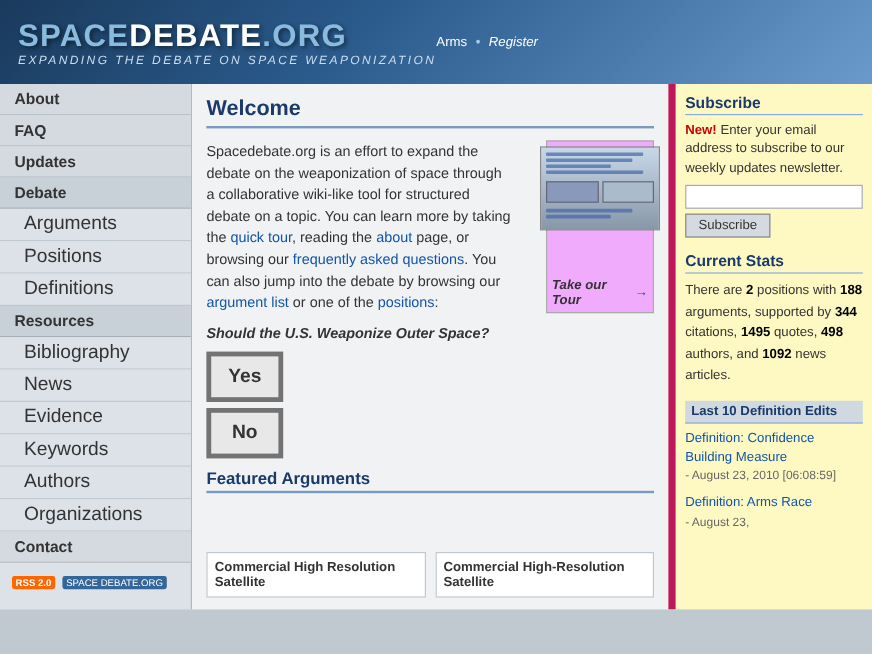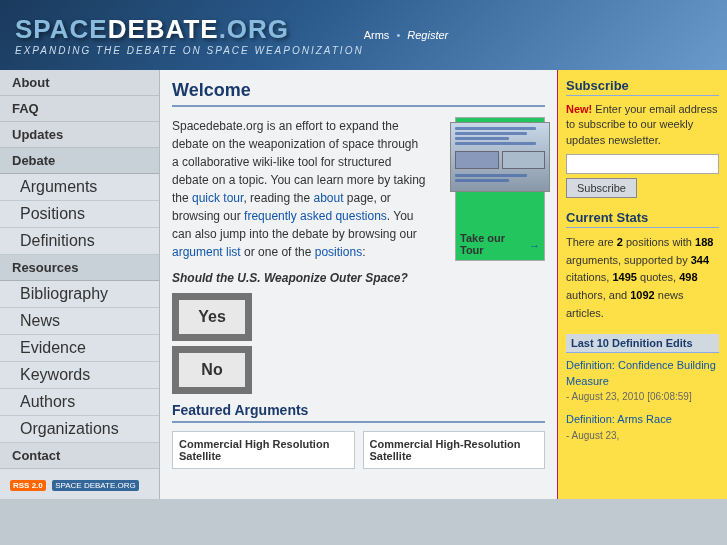"Subscribe" #right-sidebar { background: #fde047 -> #fef9c3; border-left: 1px solid #be185d -> 6px solid #be185d }
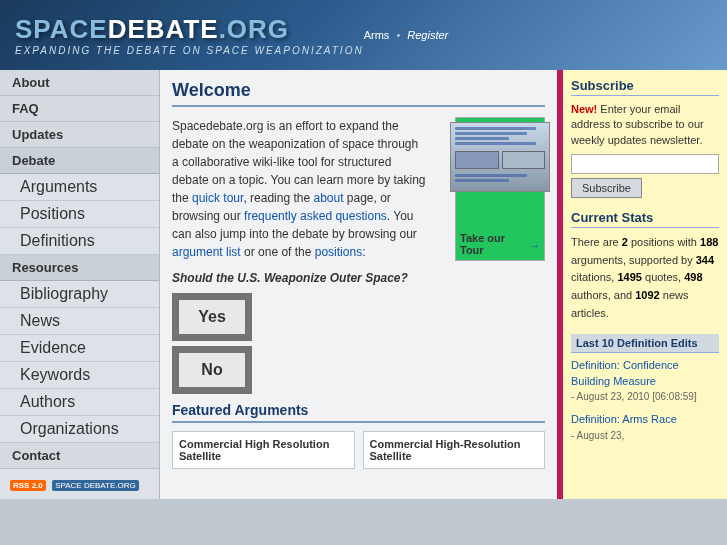"Take our Tour" #tour-image { background: #22c55e -> #f0abfc; font-style: none -> italic }
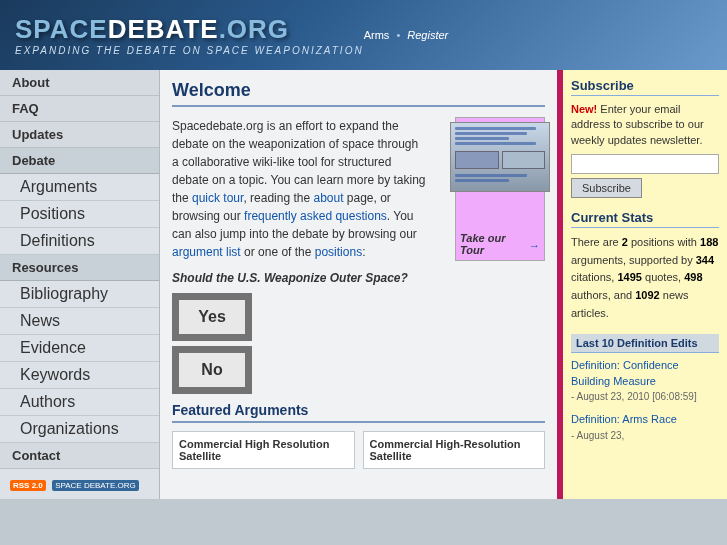"Yes" .poll-button { border: 7px solid #737373 -> 4px solid #737373; width: 80px -> 64px }
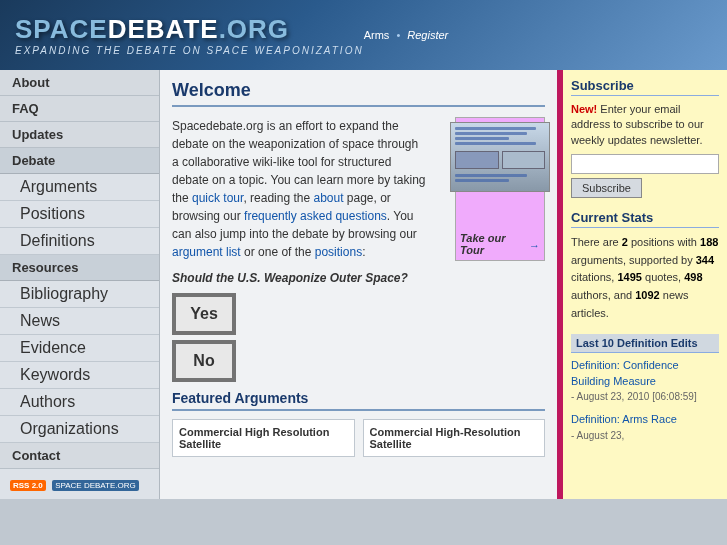"Commercial High Resolution Satellite" .featured-item { margin-top: none -> 41px }
